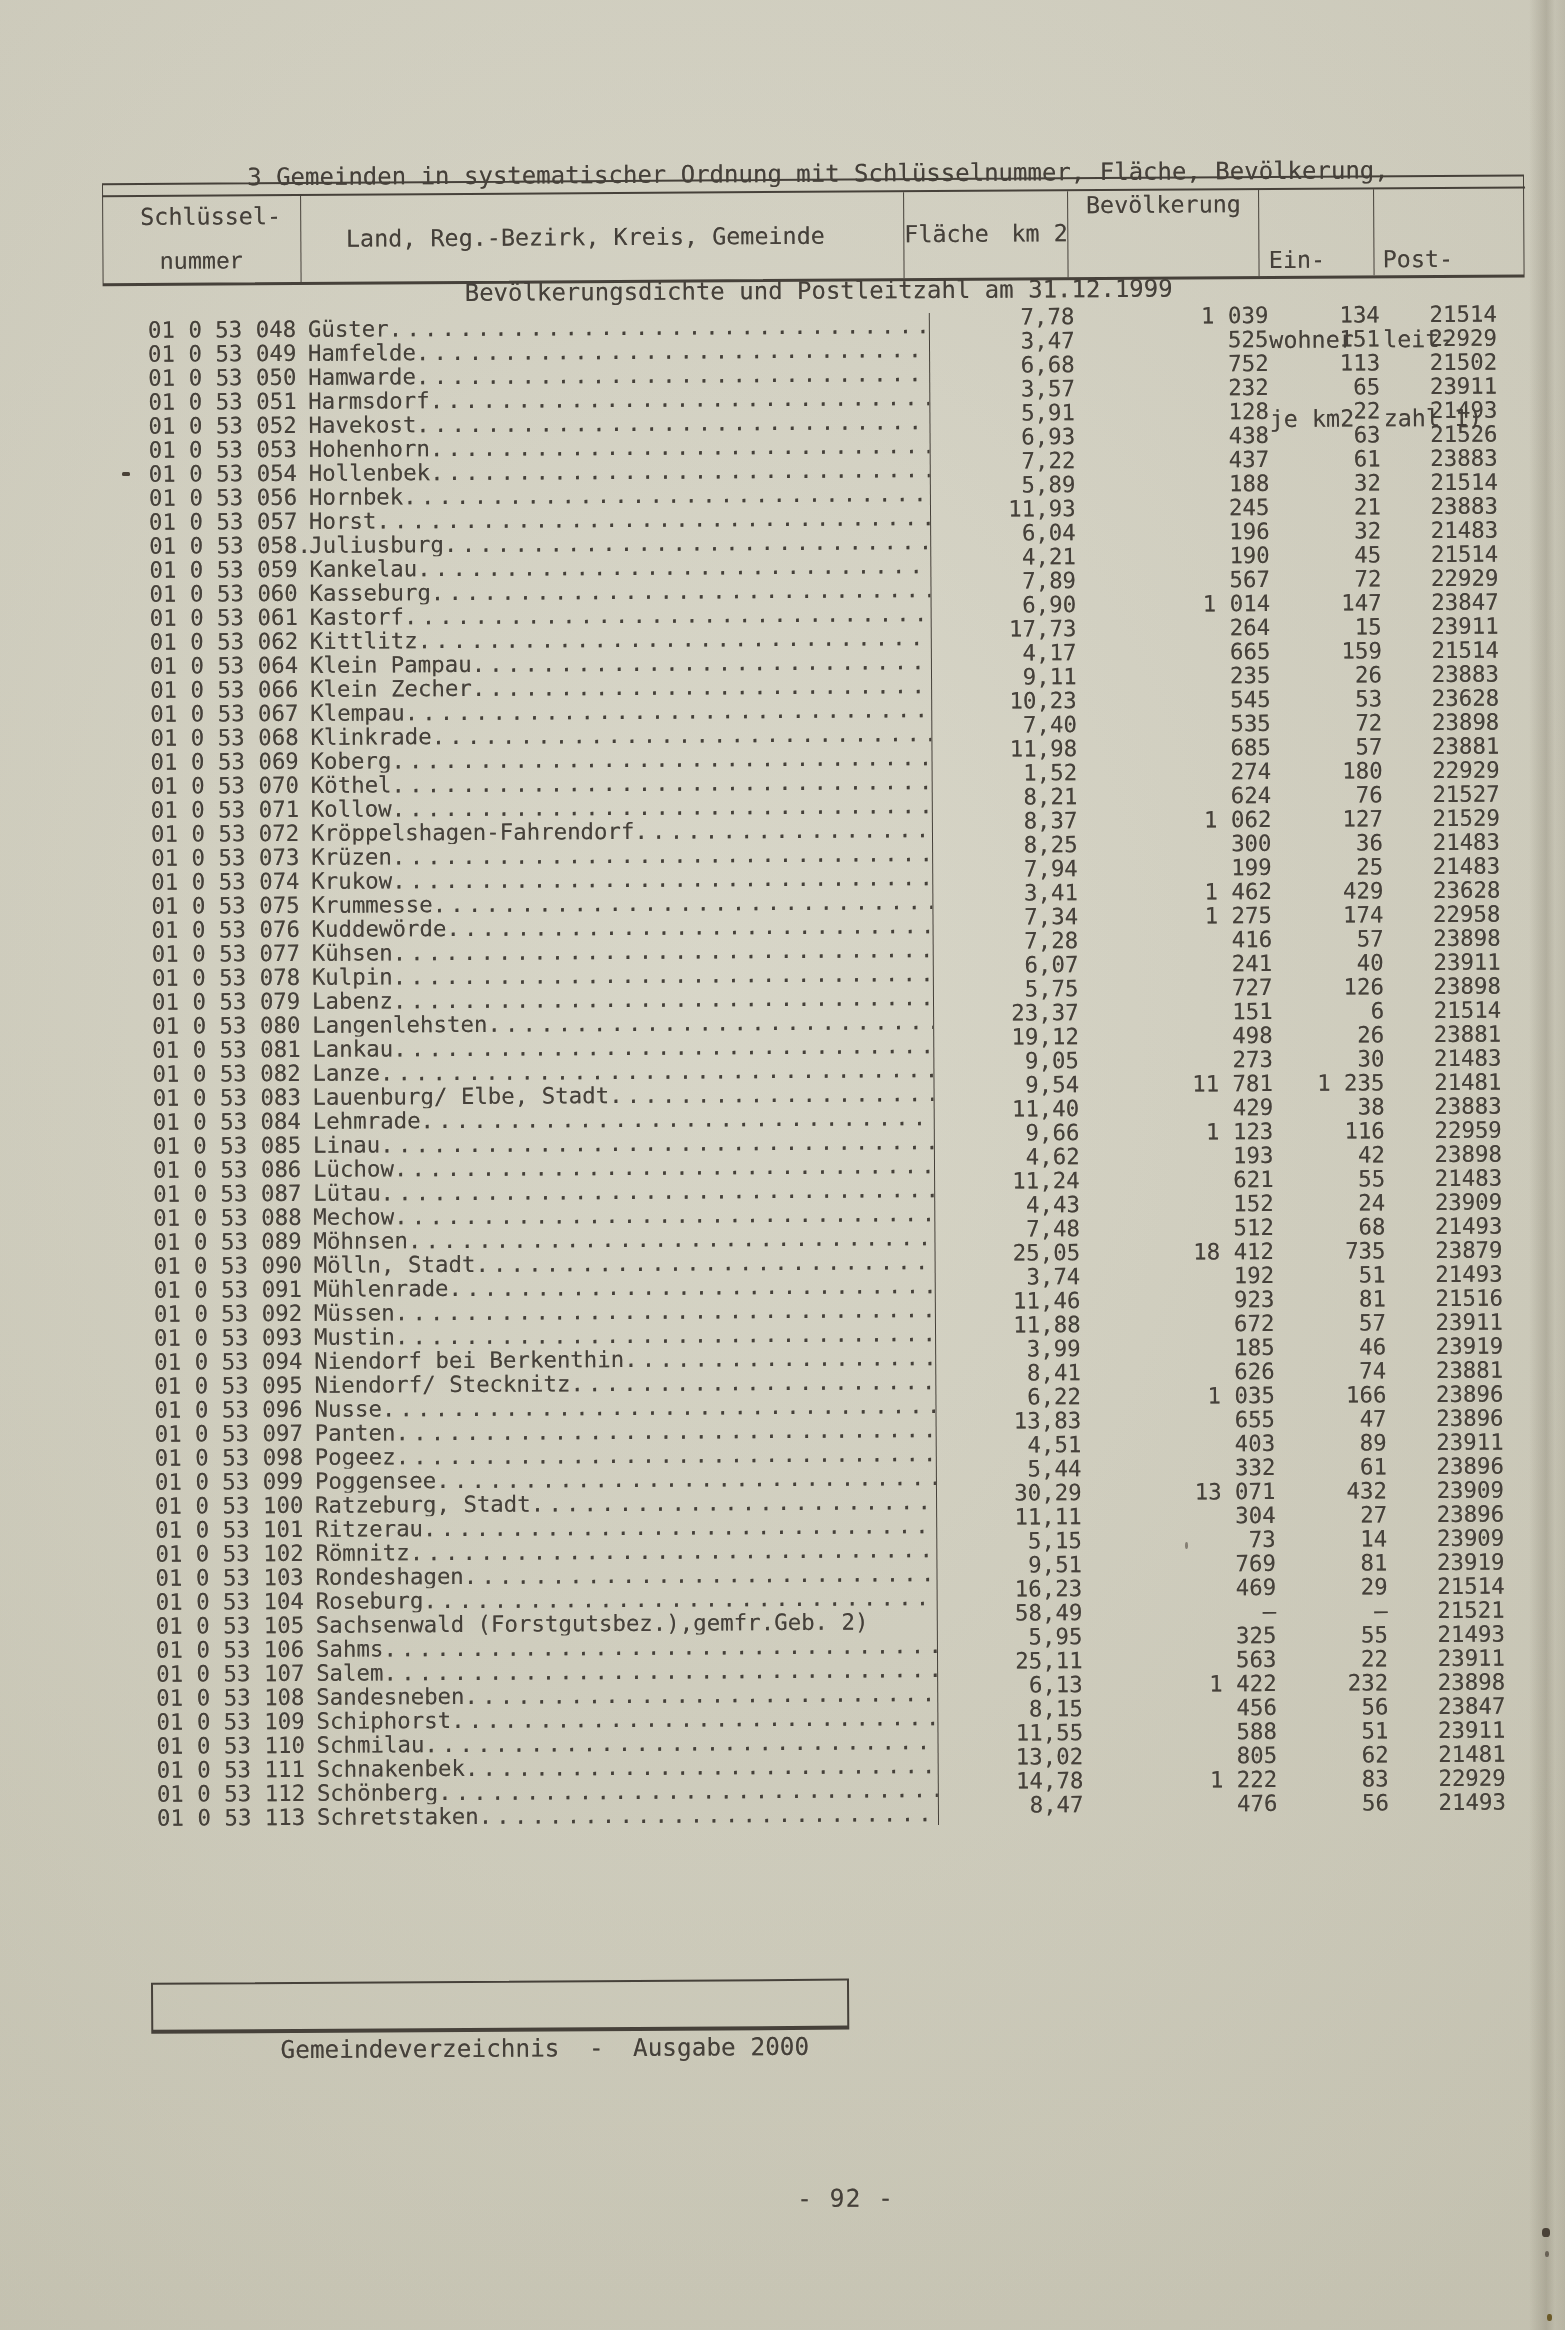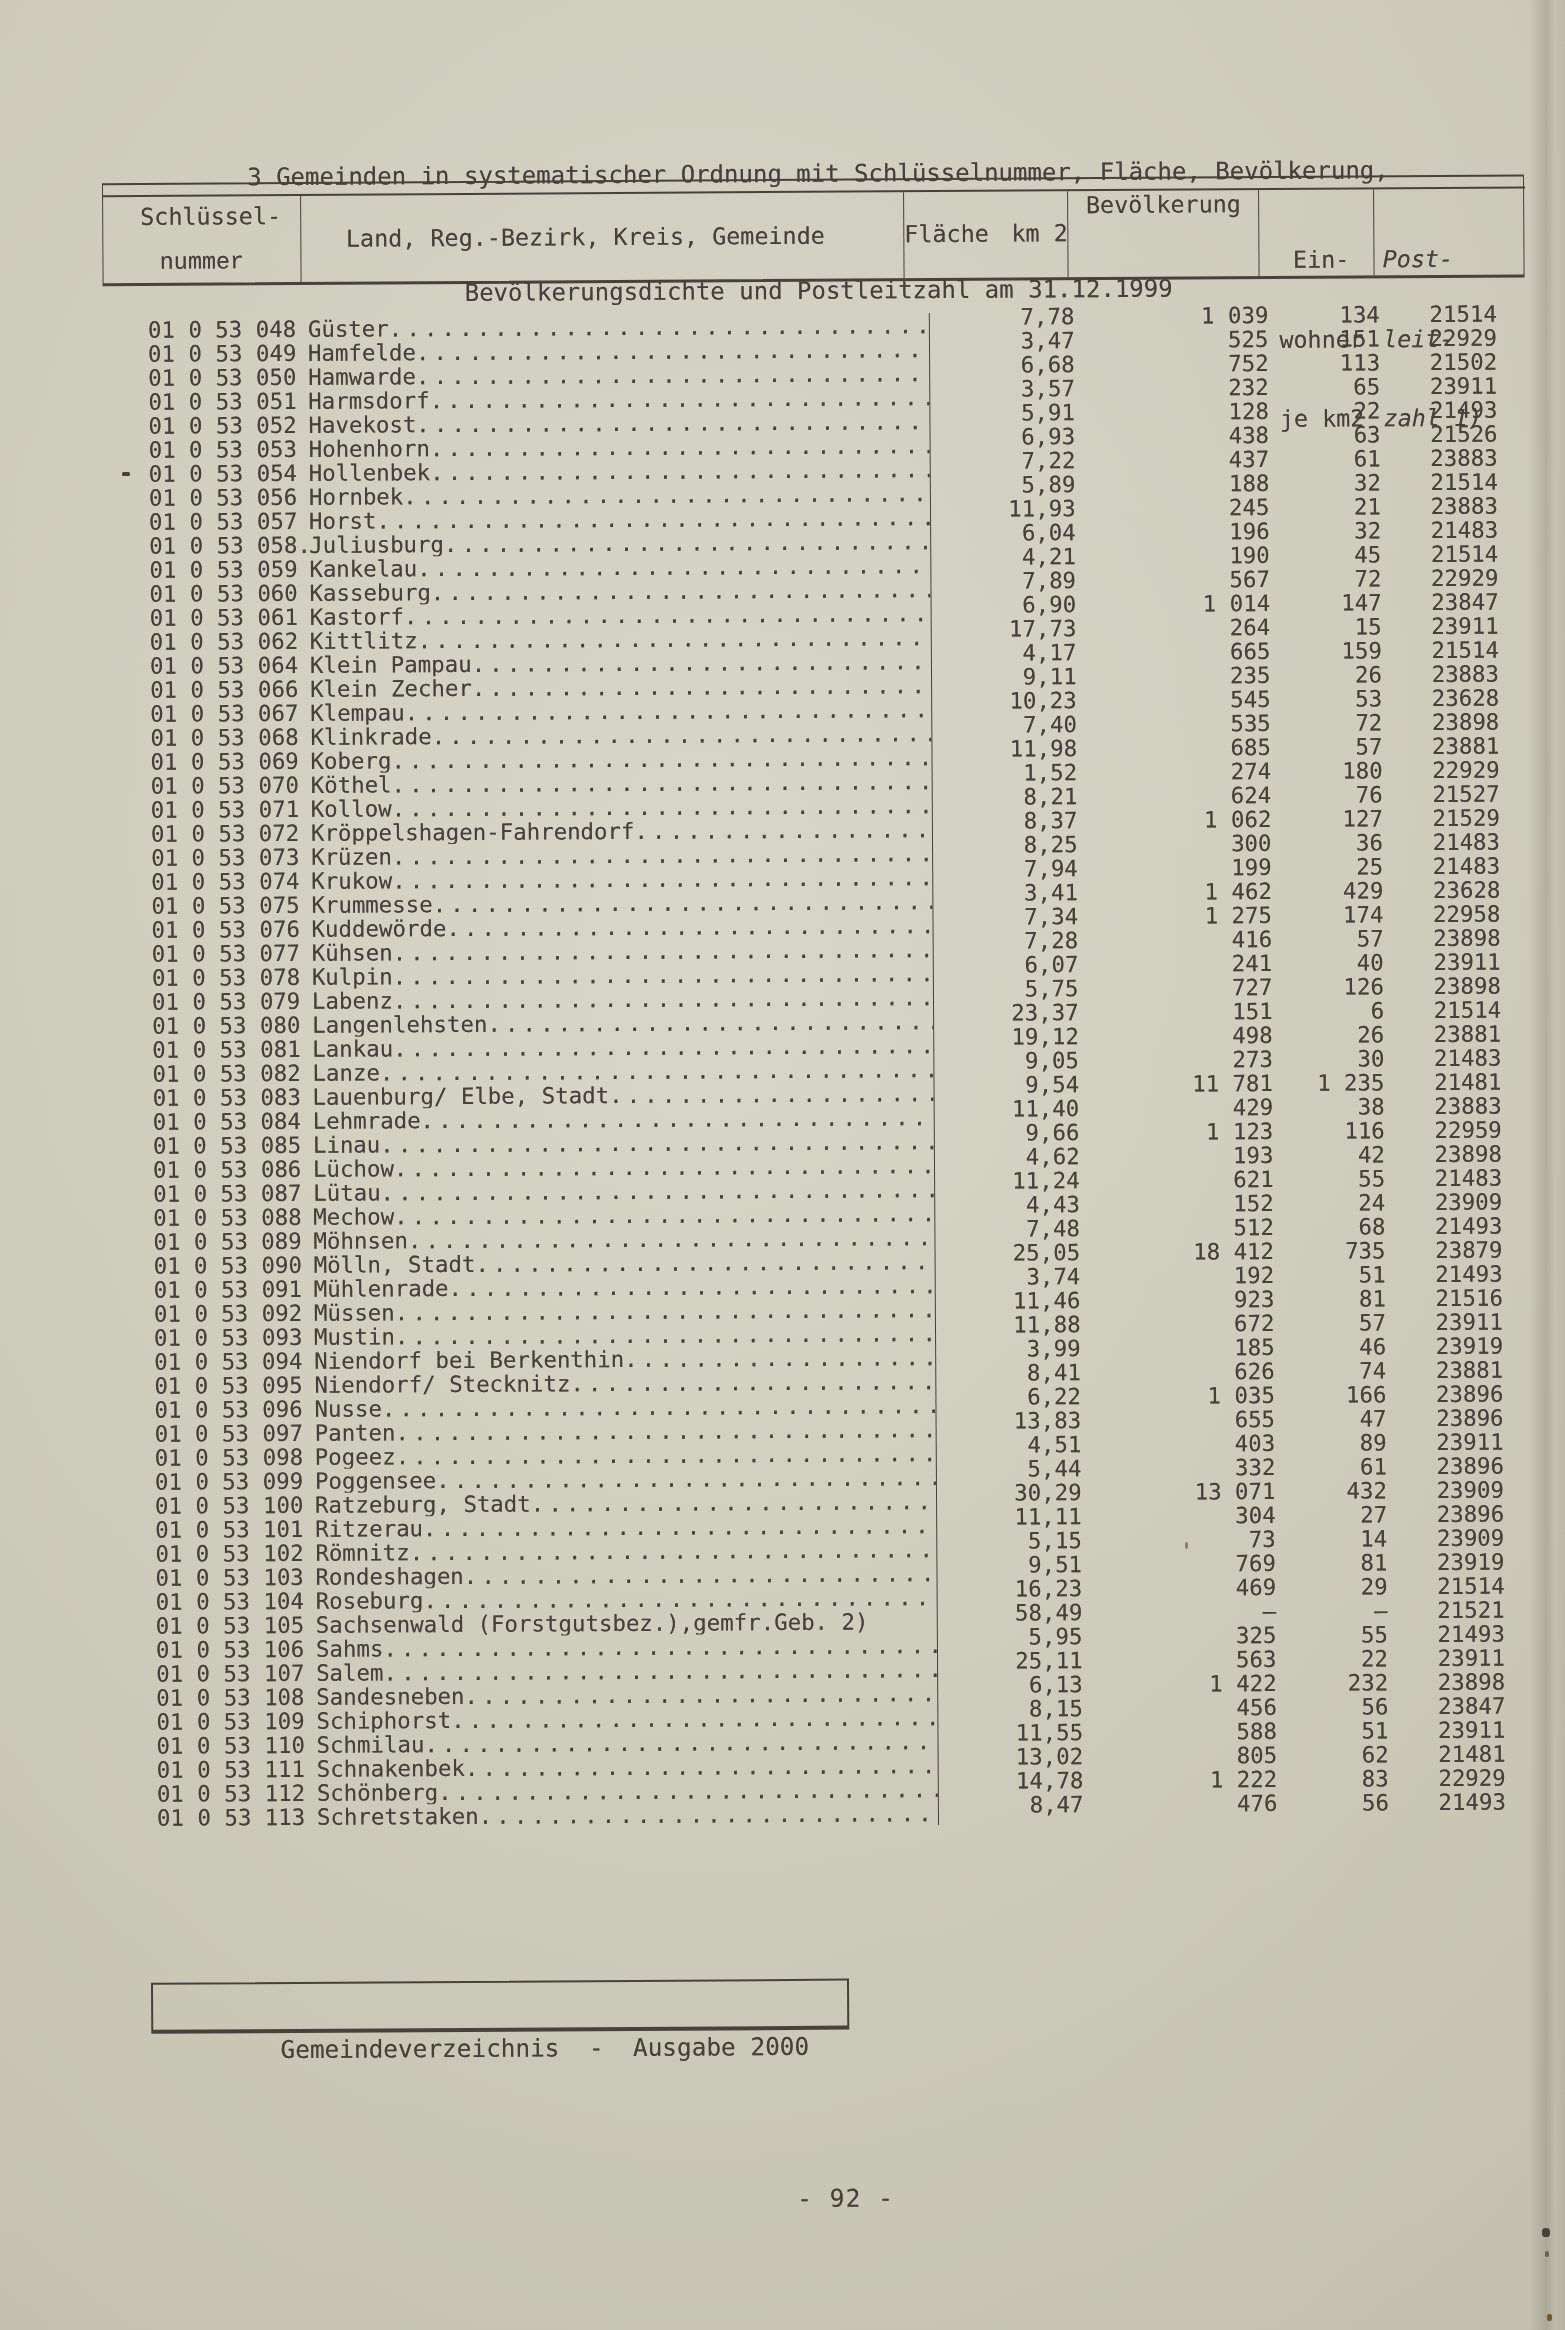"Ein-" .hc.hden { text-align: center -> none }
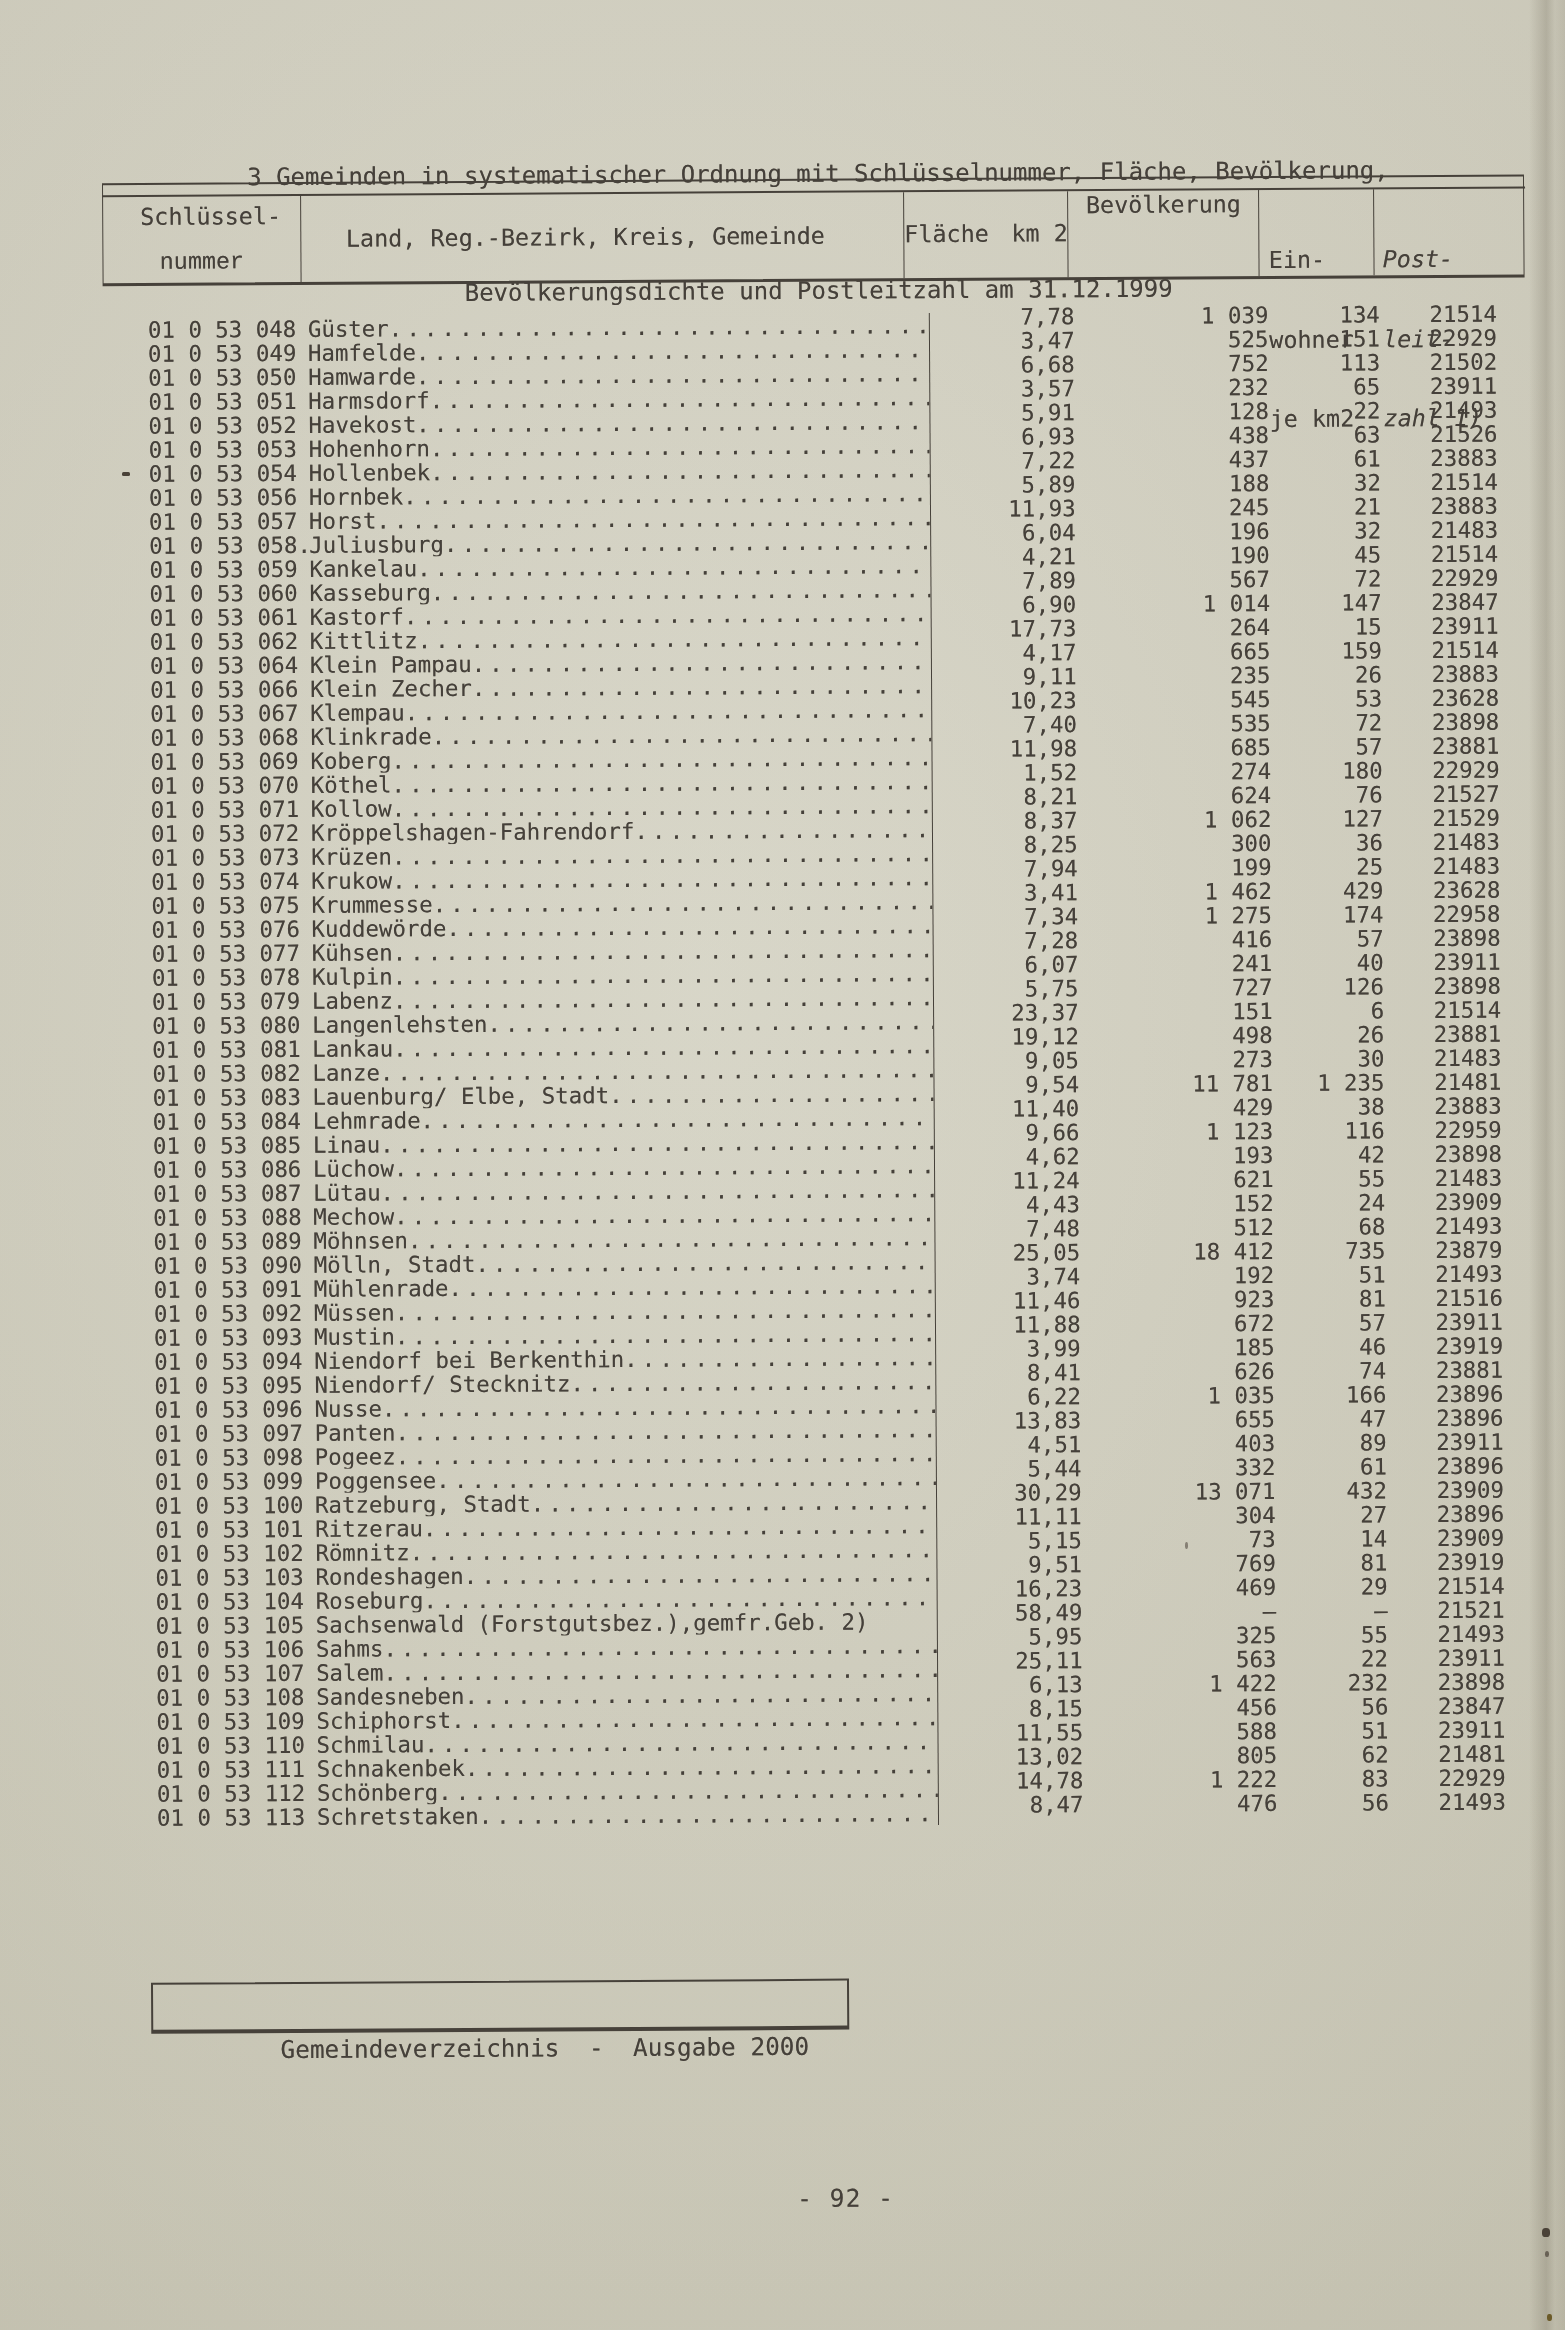"Post-" .hc:last-child { font-style: italic -> none }
